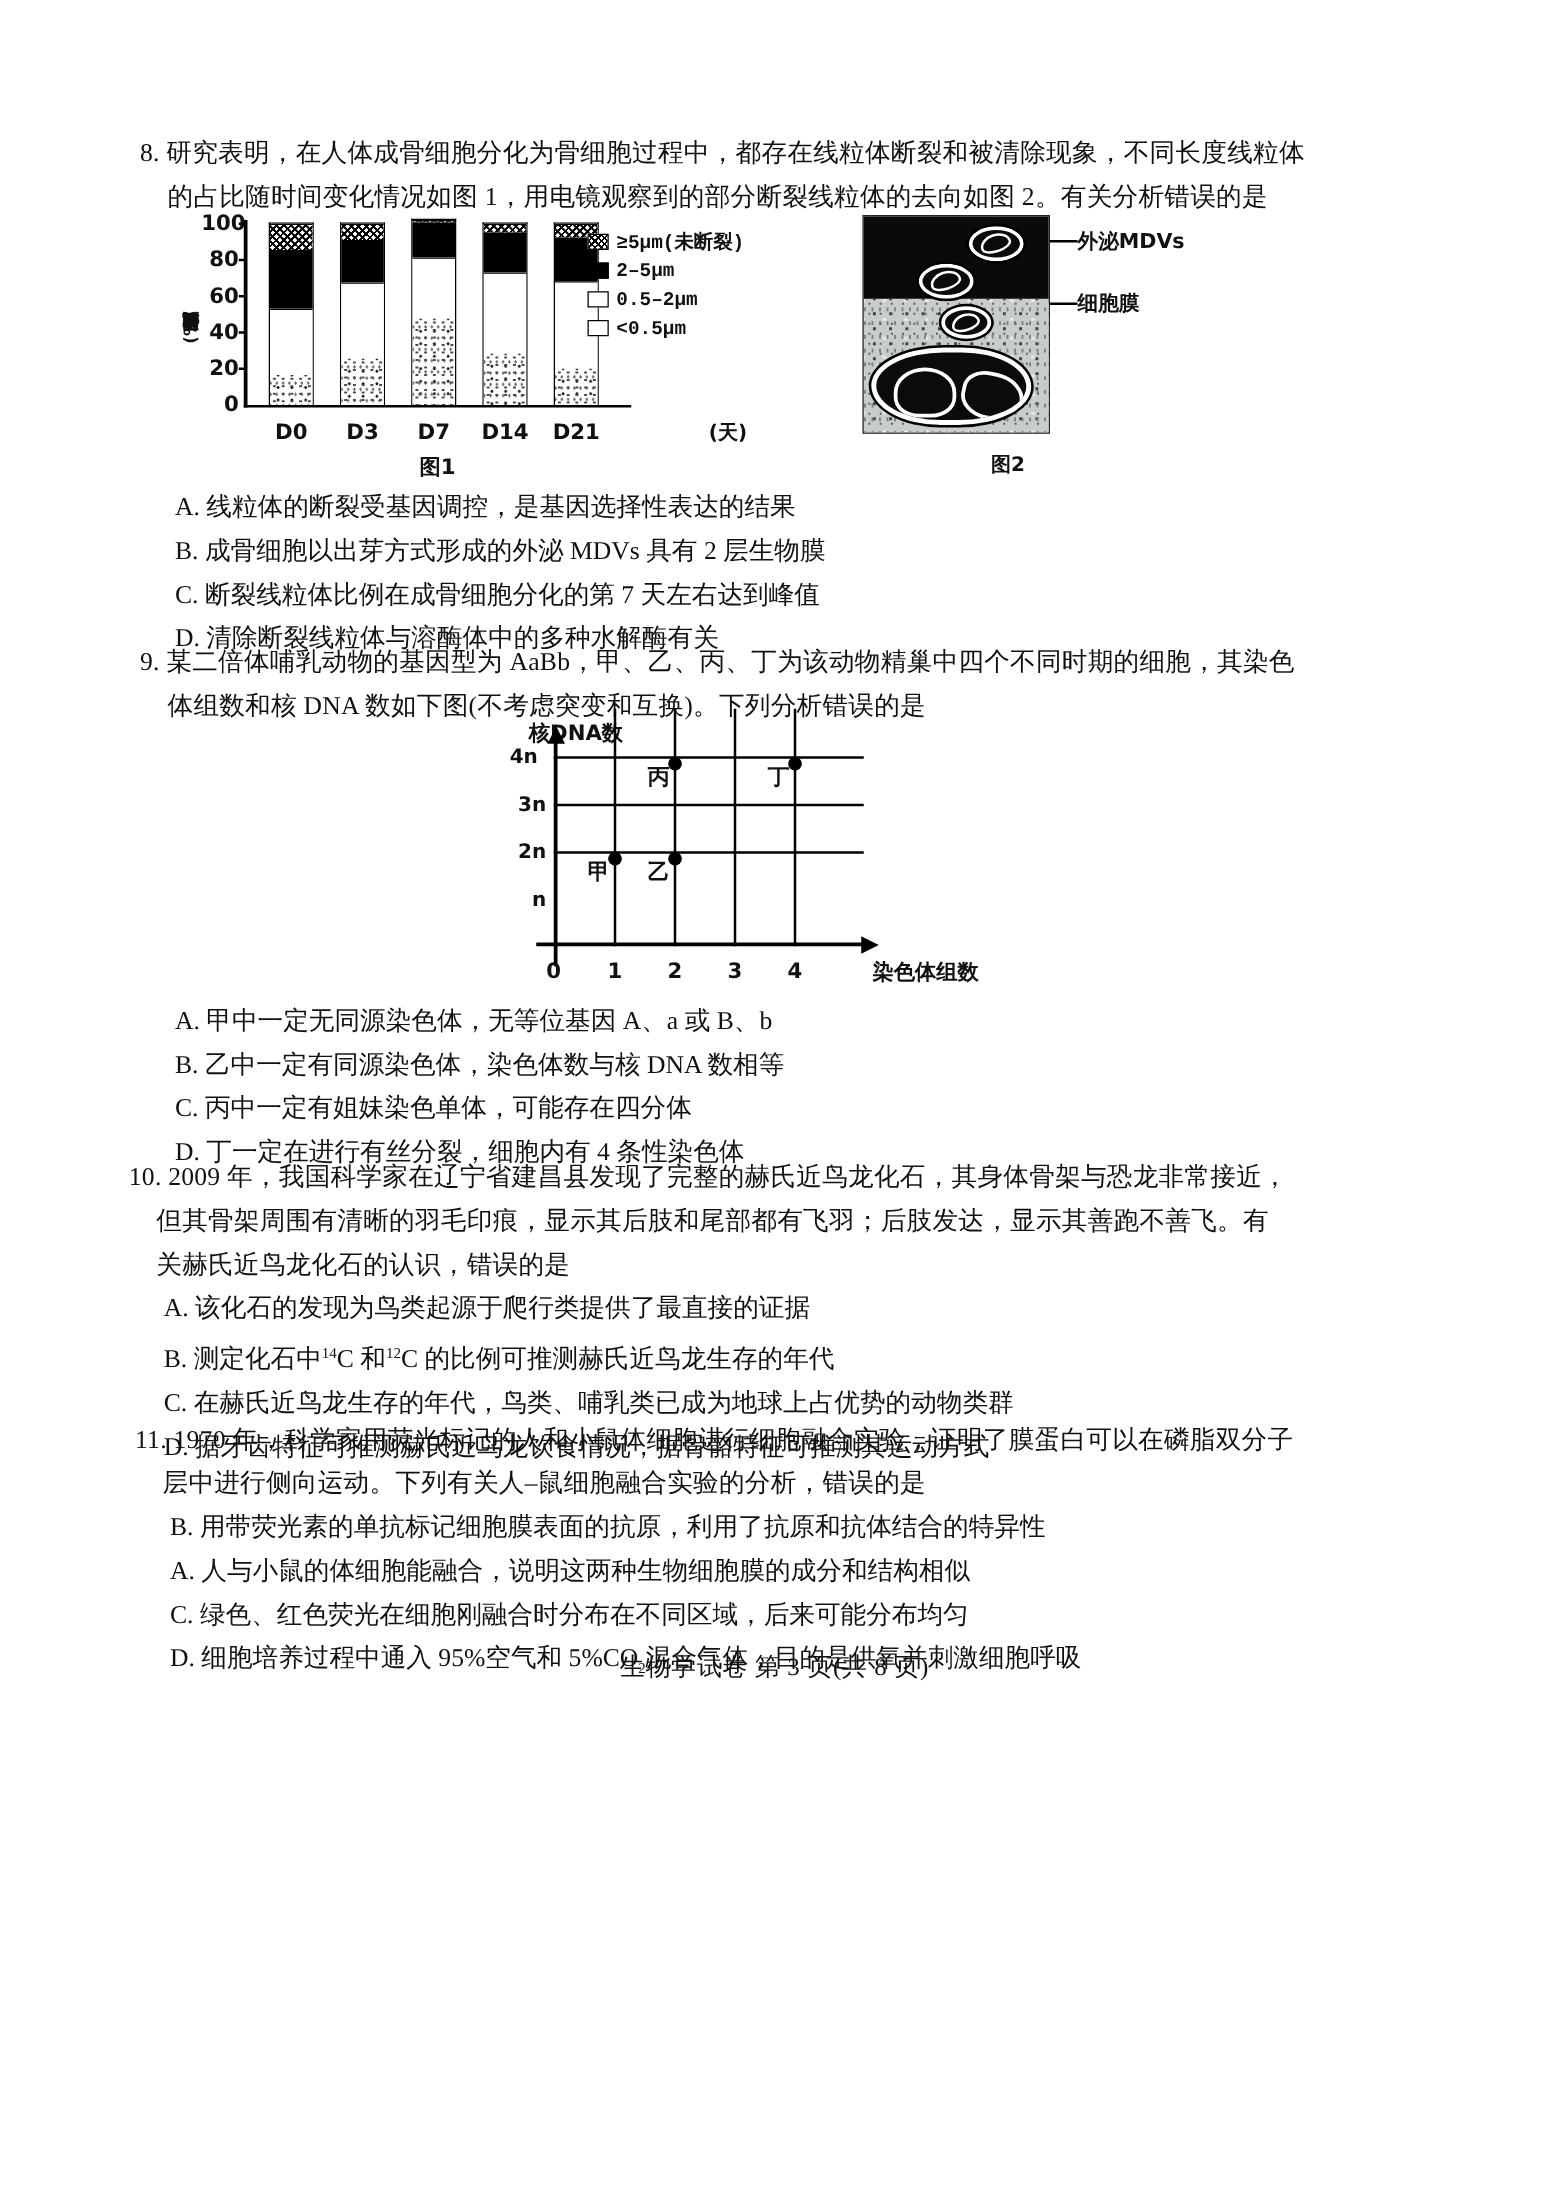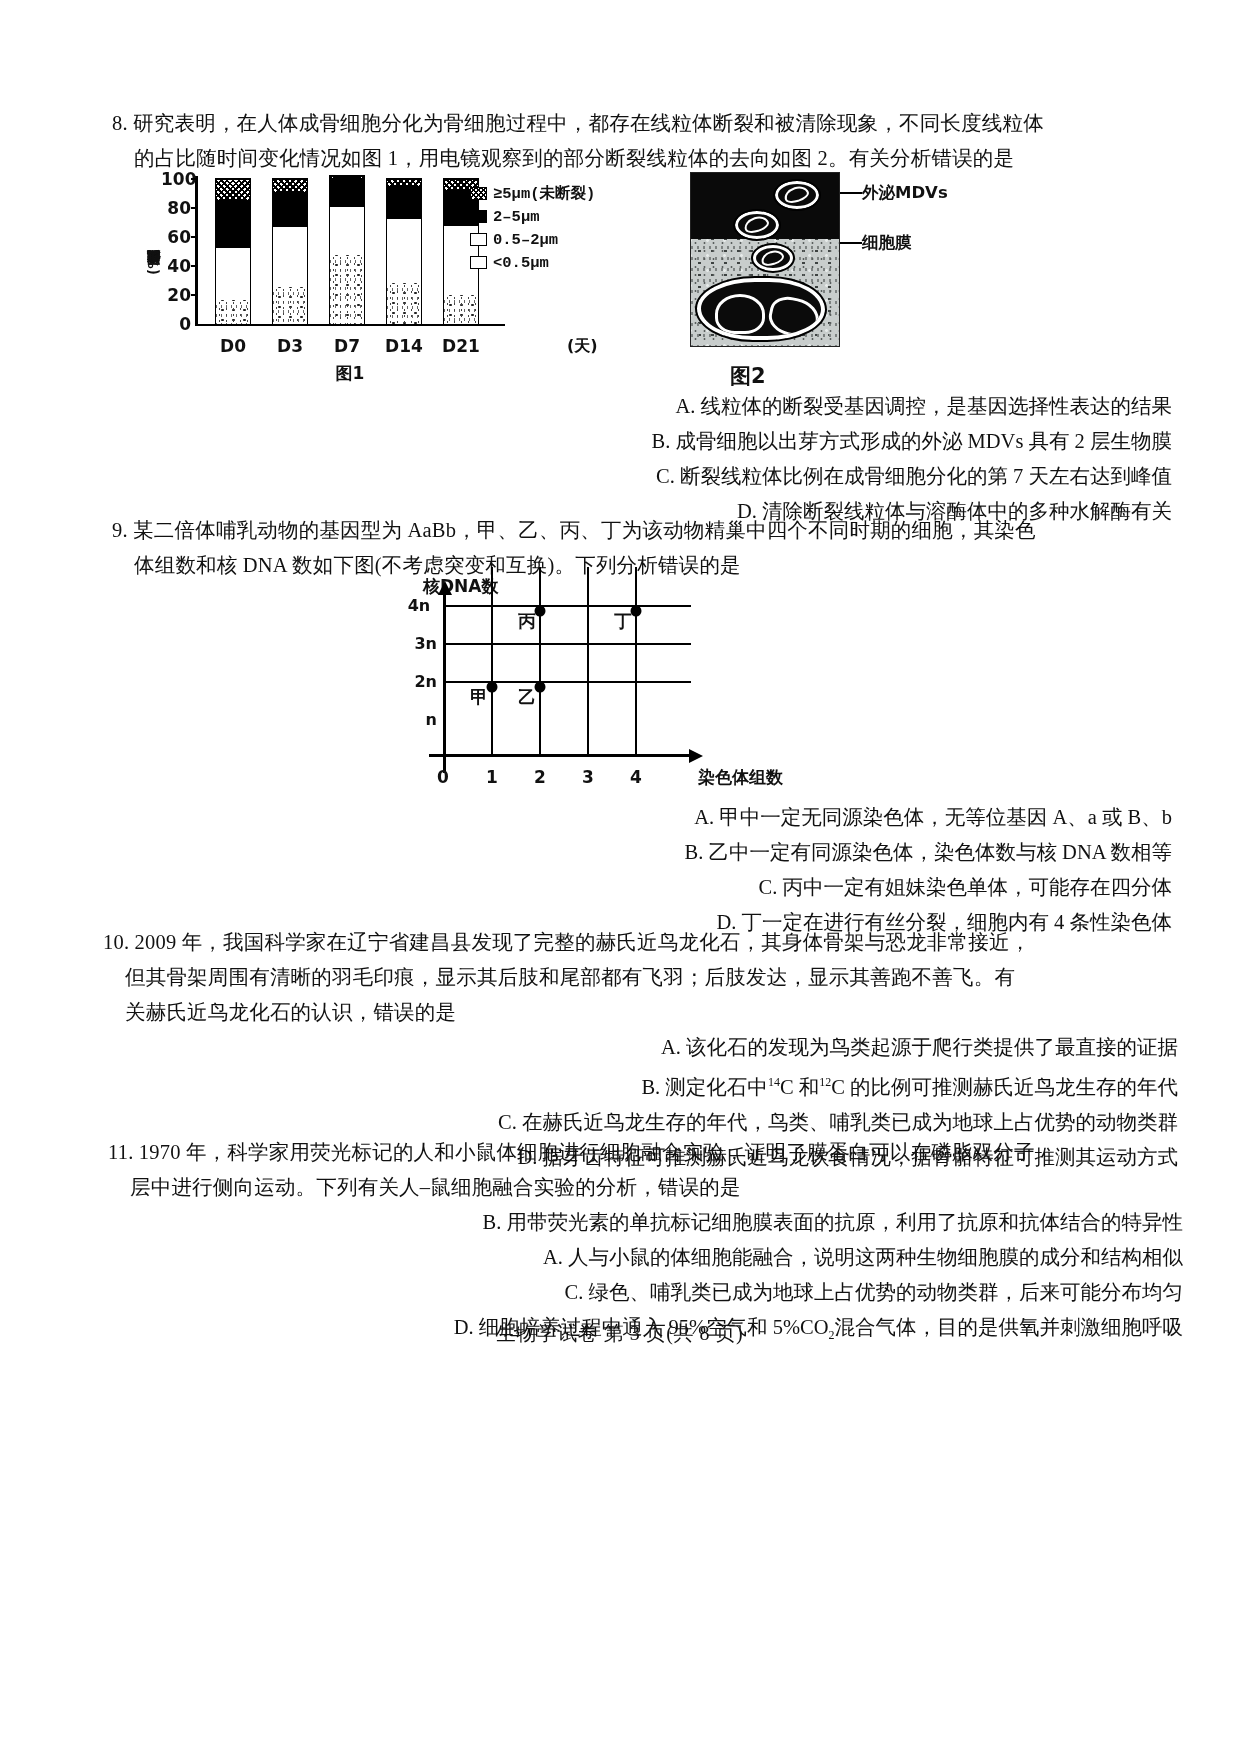"图2" .f2-caption { font-size: 21px -> 16px; text-align: left -> right }
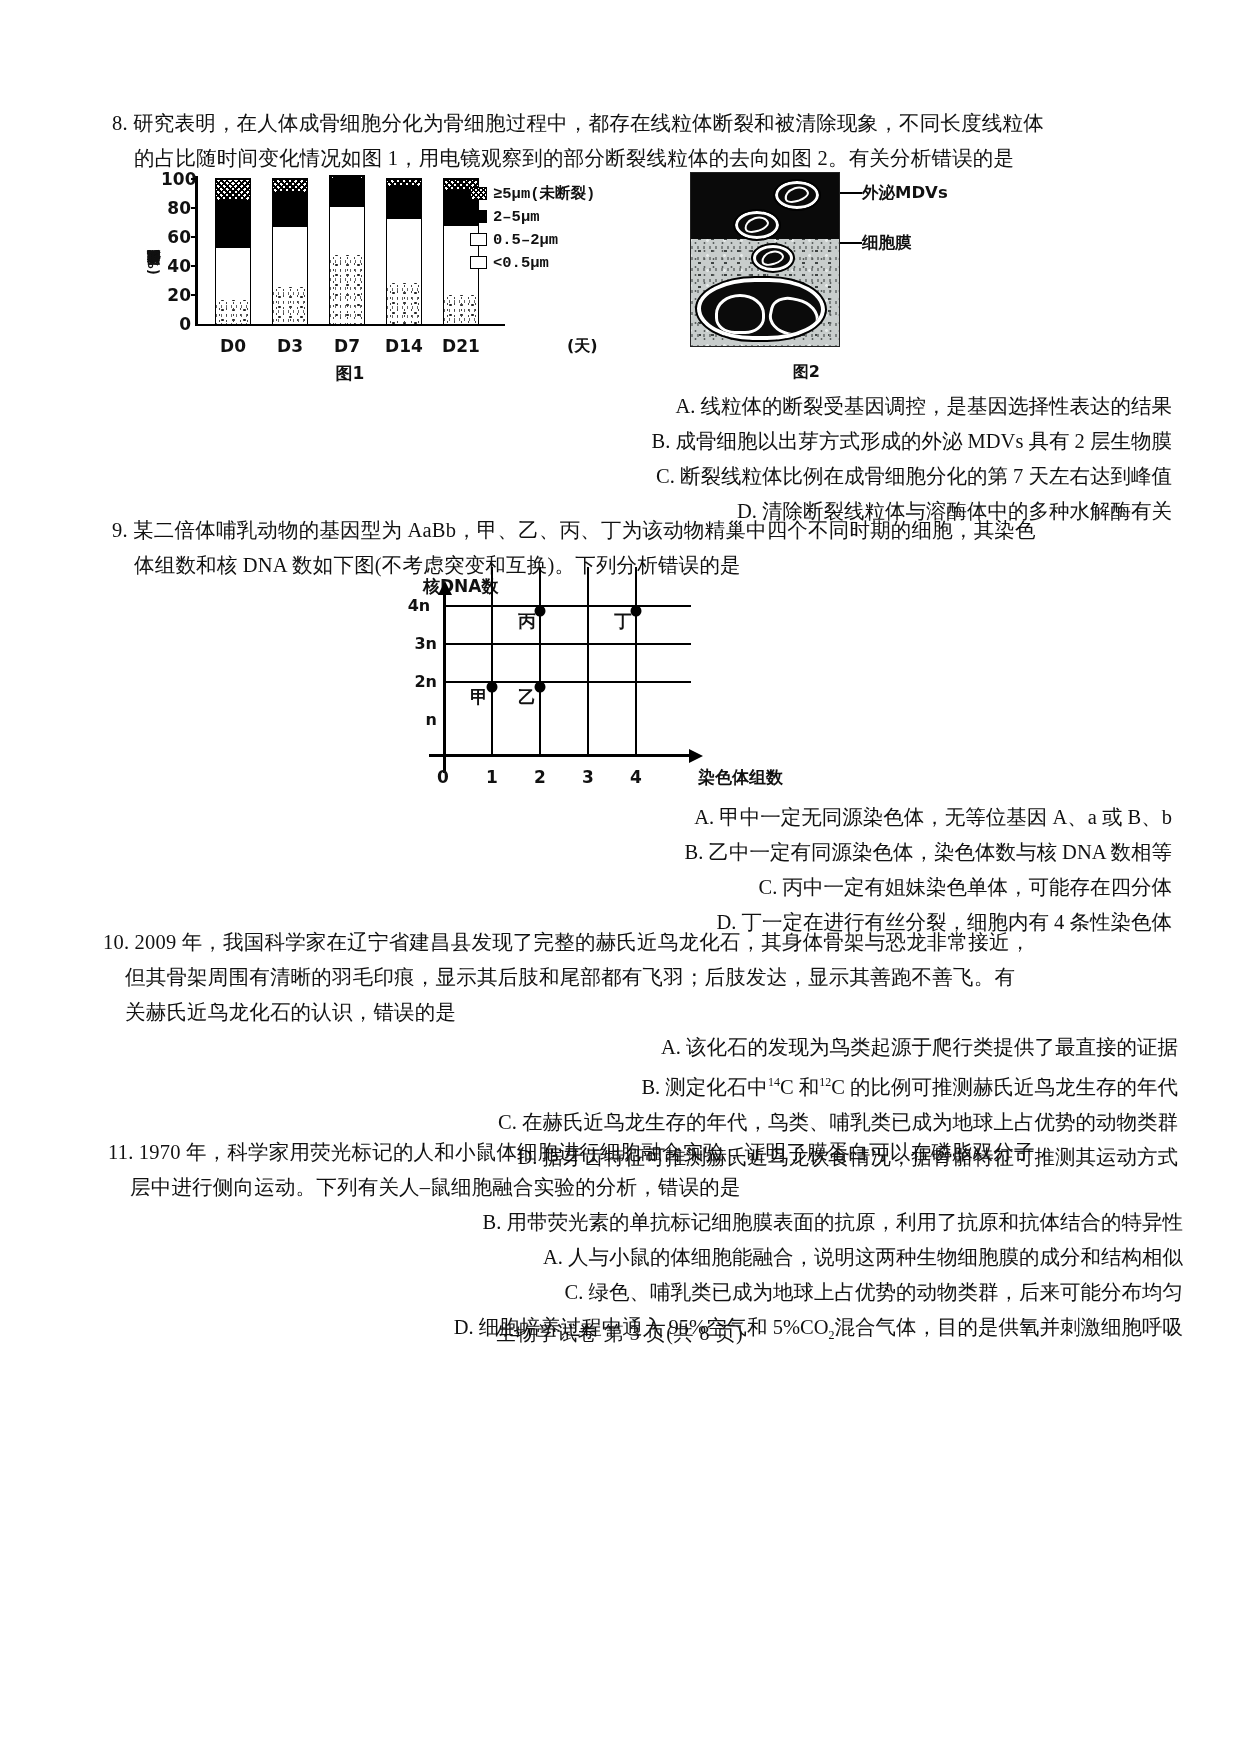"A. 线粒体的断裂受基因调控，是基因选择性表达的结果" .opt { text-align: right -> none }
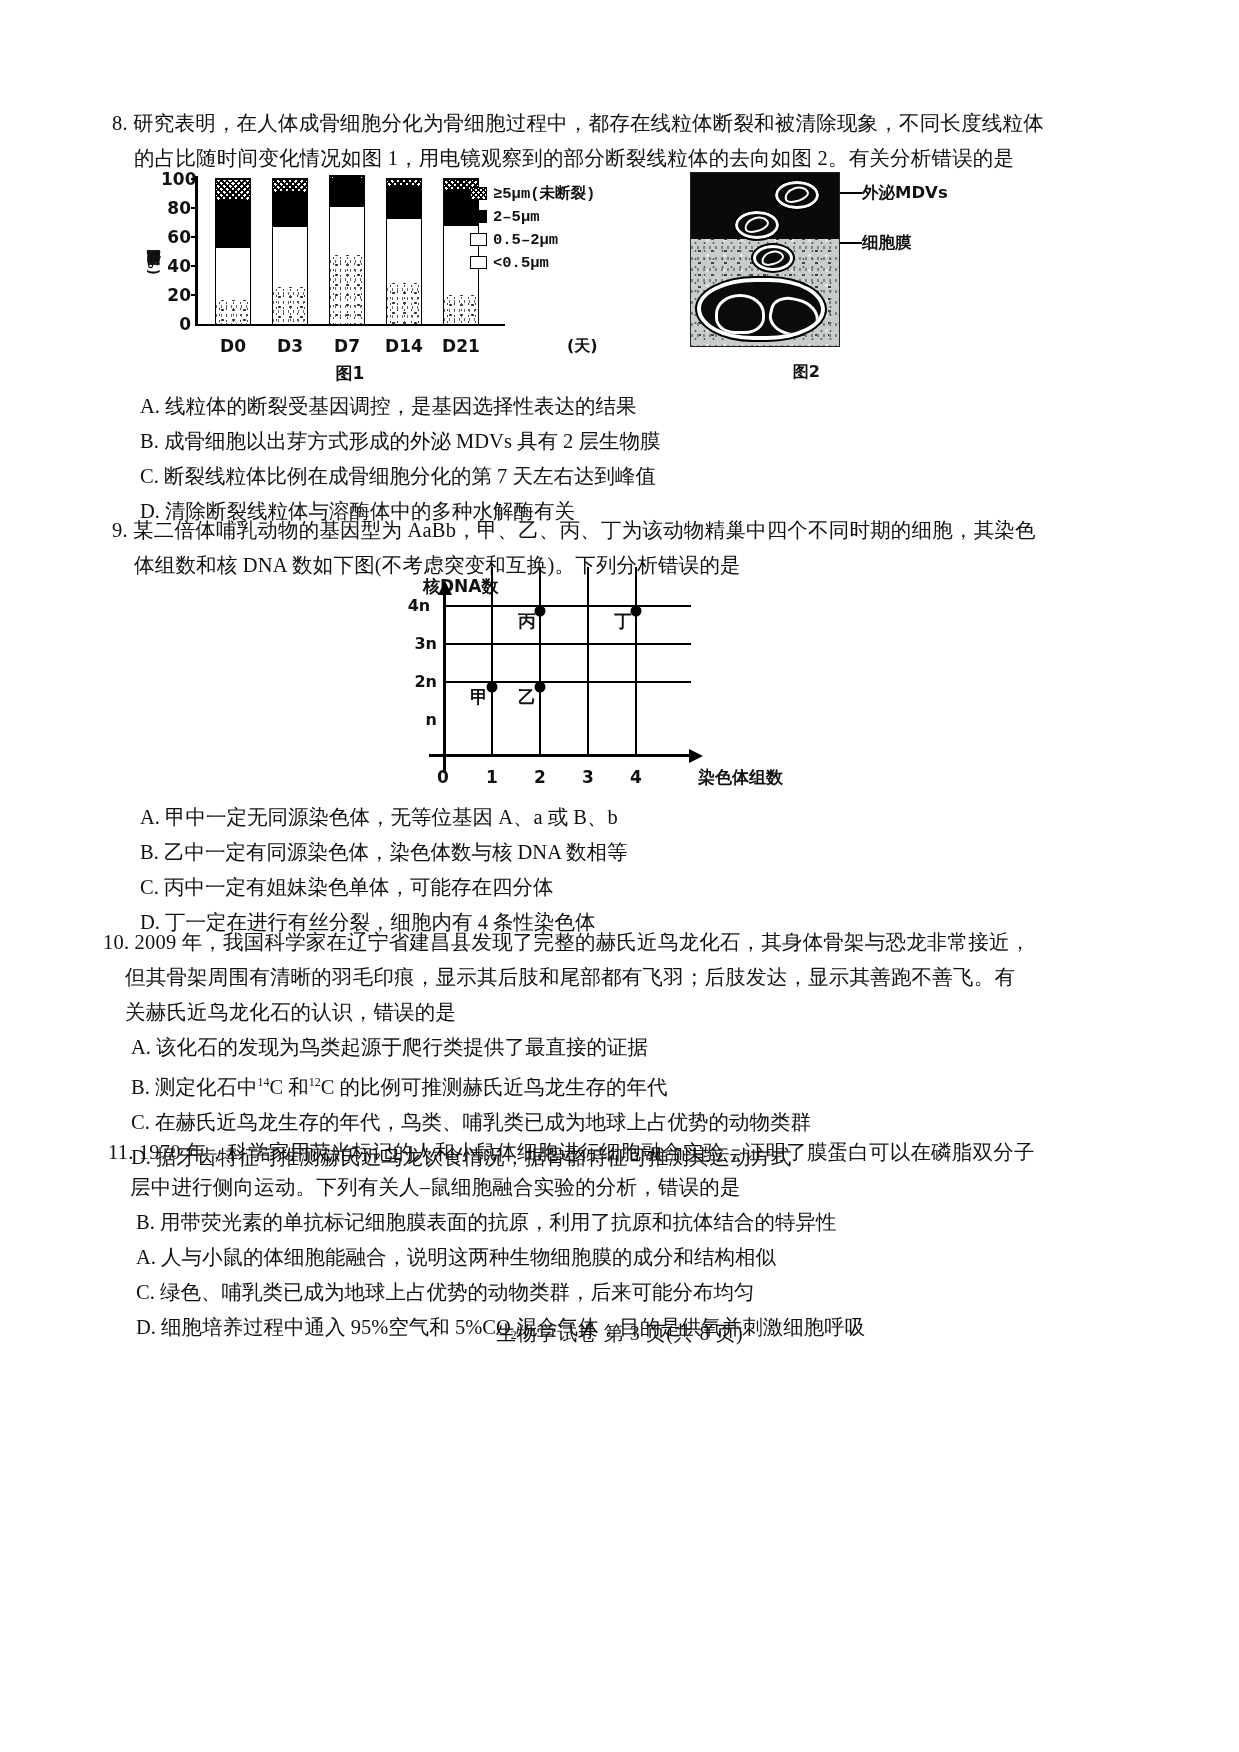"C. 绿色、哺乳类已成为地球上占优势的动物类群，后来可能分布均匀" div.opt { text: 哺乳类已成为地球上占优势的动物类群 -> 红色荧光在细胞刚融合时分布在不同区域 }
